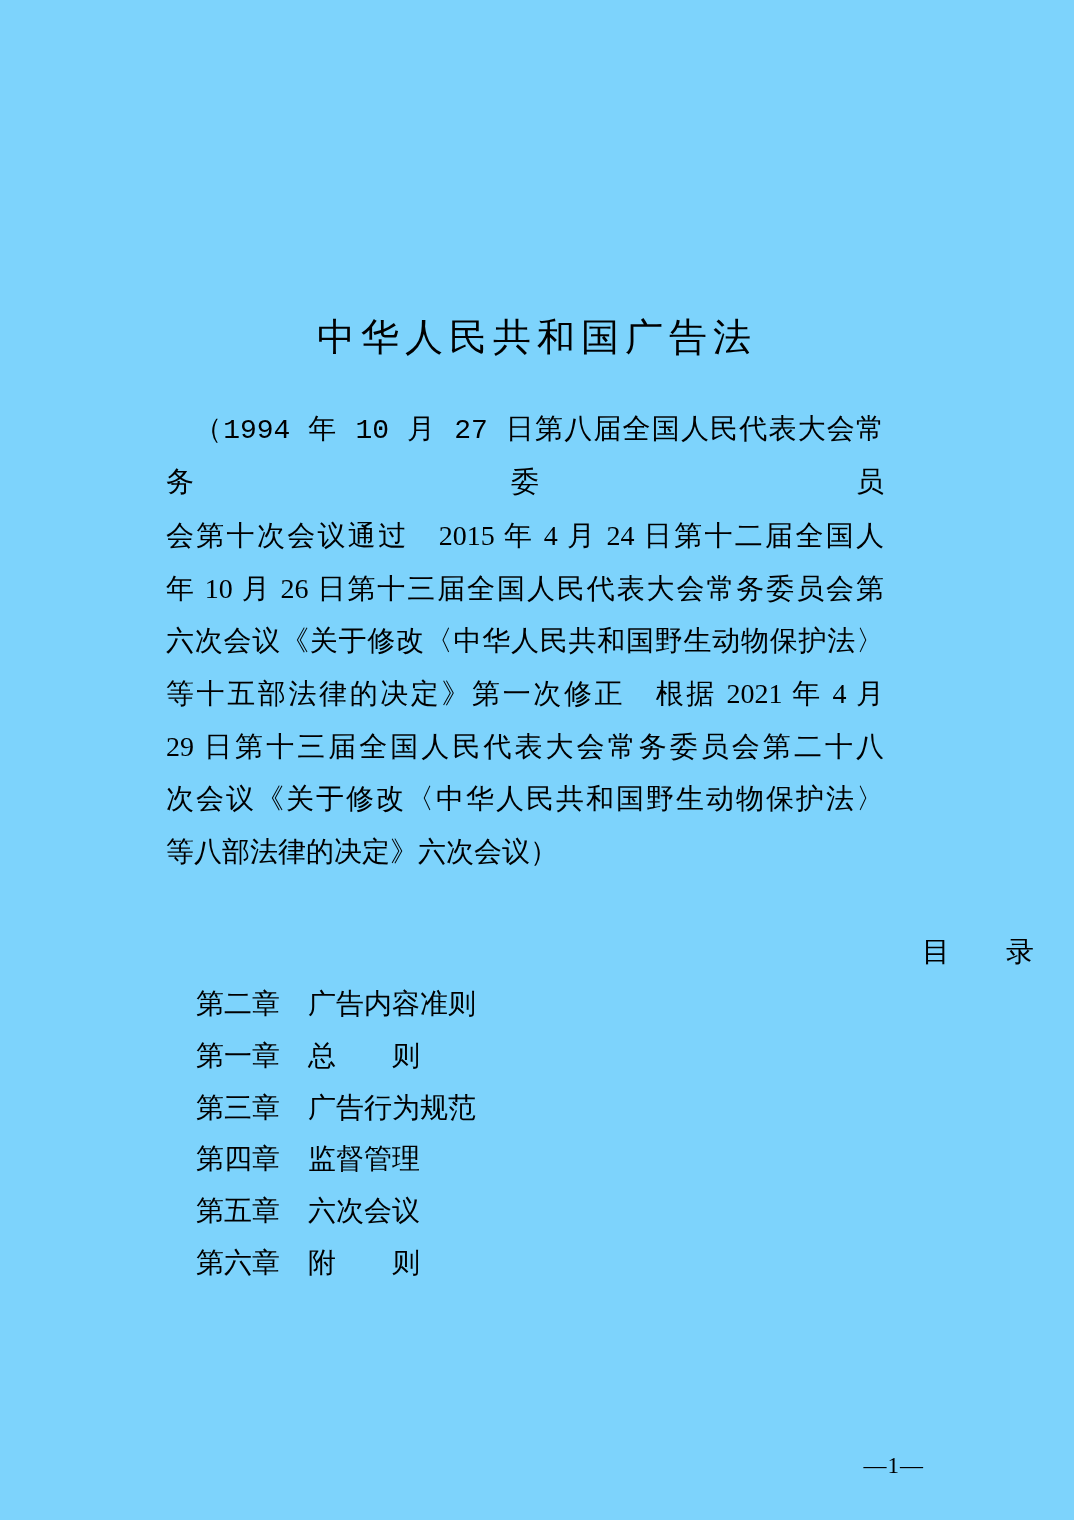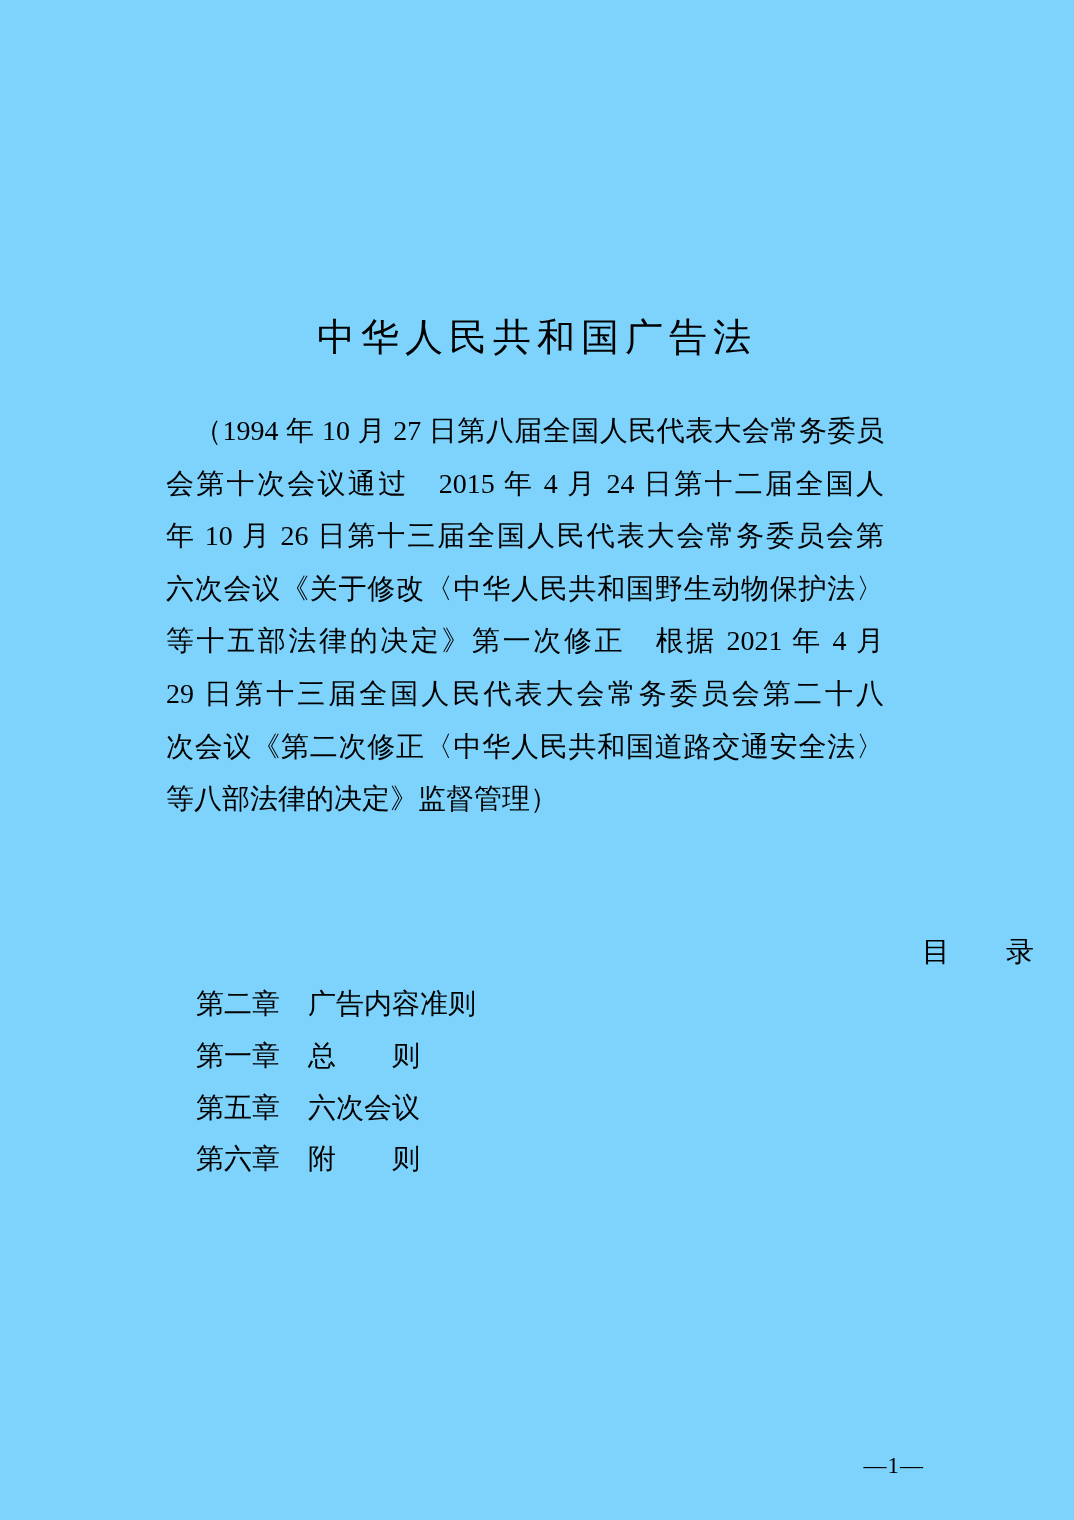"（1994 年 10 月 27" .pline.first { font-family: none -> Liberation Mono, monospace }
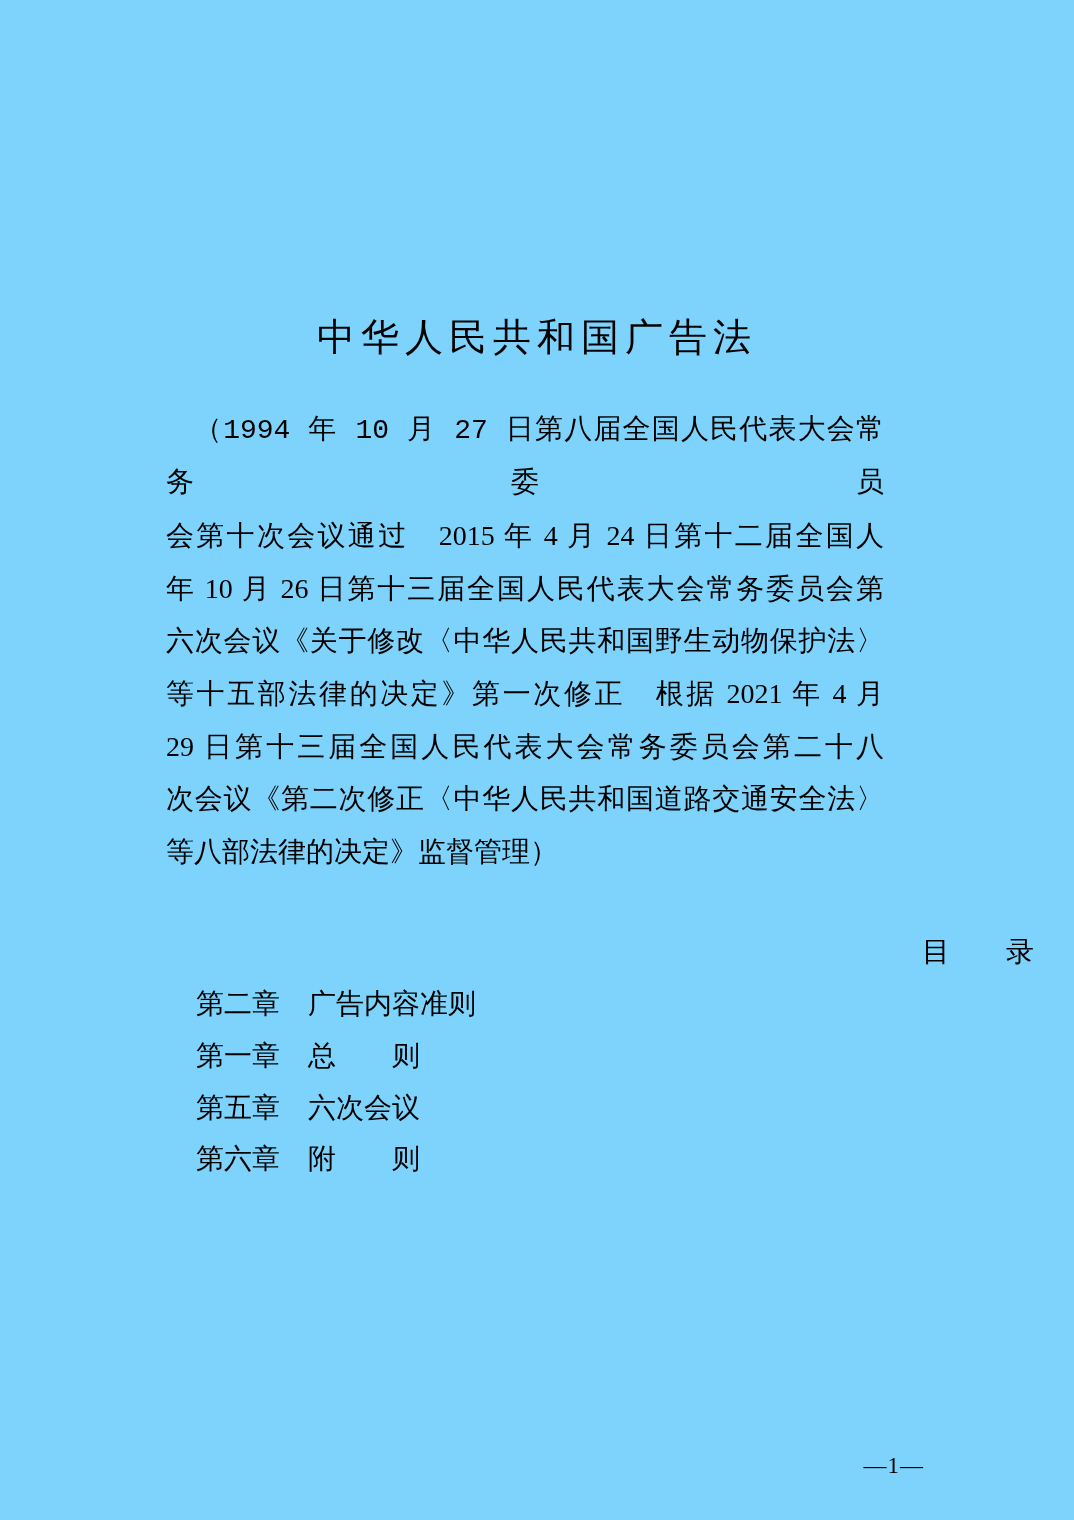"次会议《第二次修正〈中华人民共和国道路交通安全法〉" div.pline { text: 第二次修正〈中华人民共和国道路交通安全 -> 关于修改〈中华人民共和国野生动物保护 }
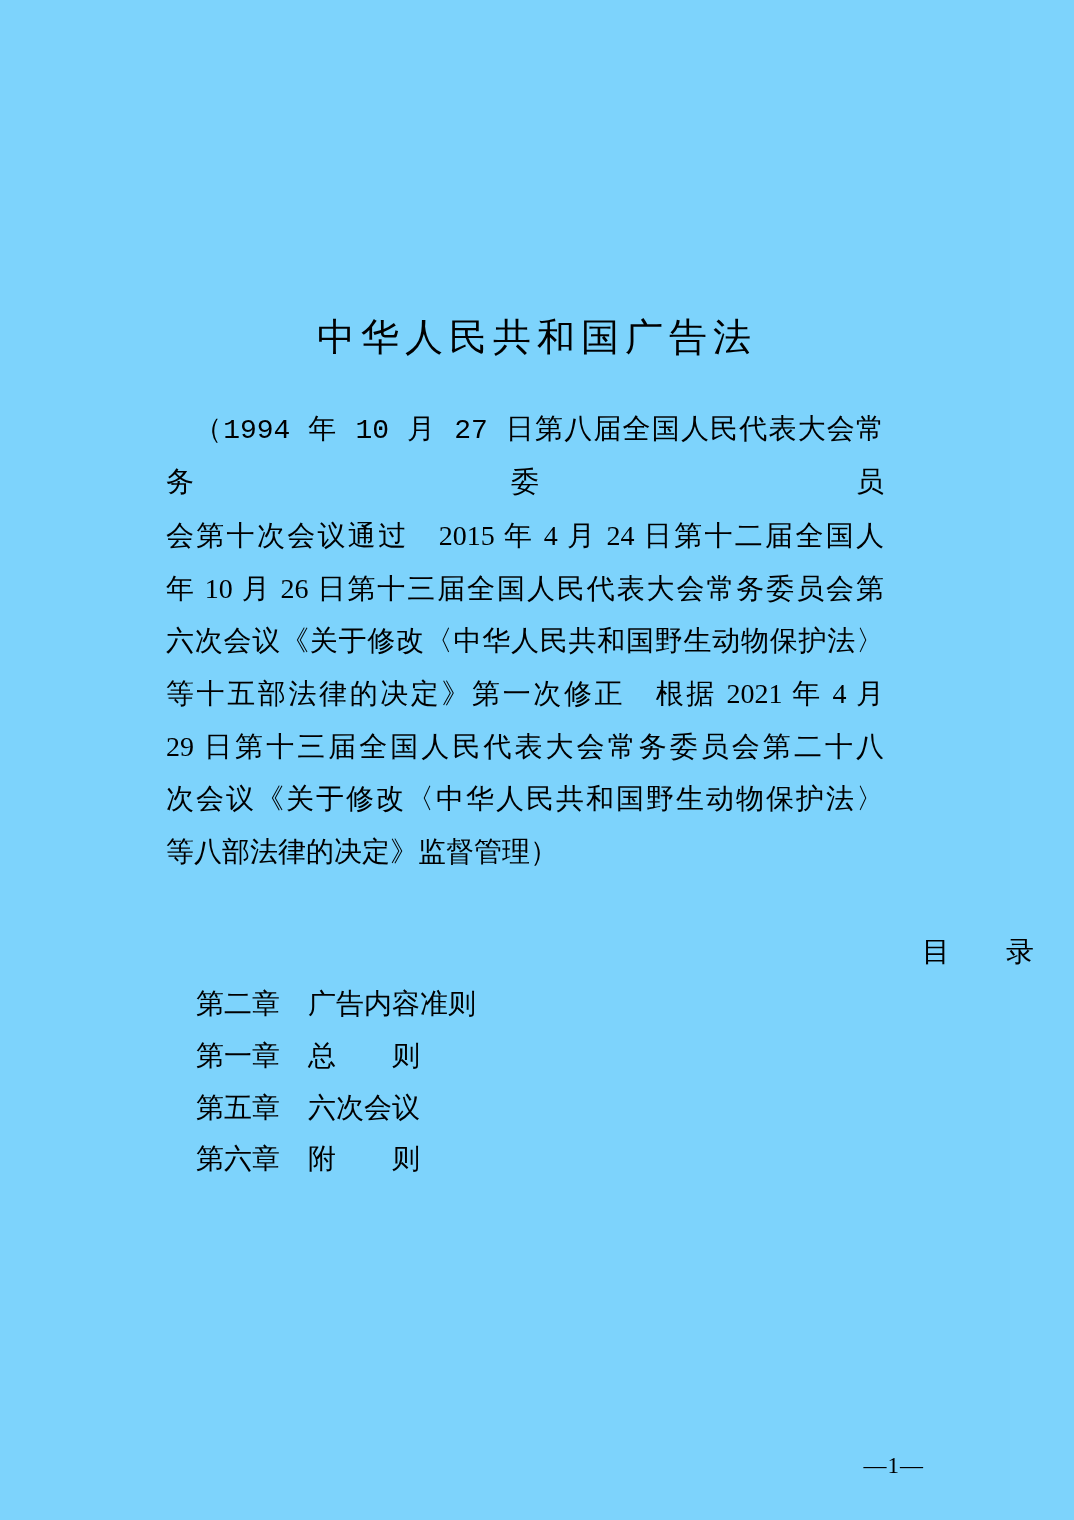"等八部法律的决定》监督管理）" div.pline { text: 监督管理 -> 六次会议 }
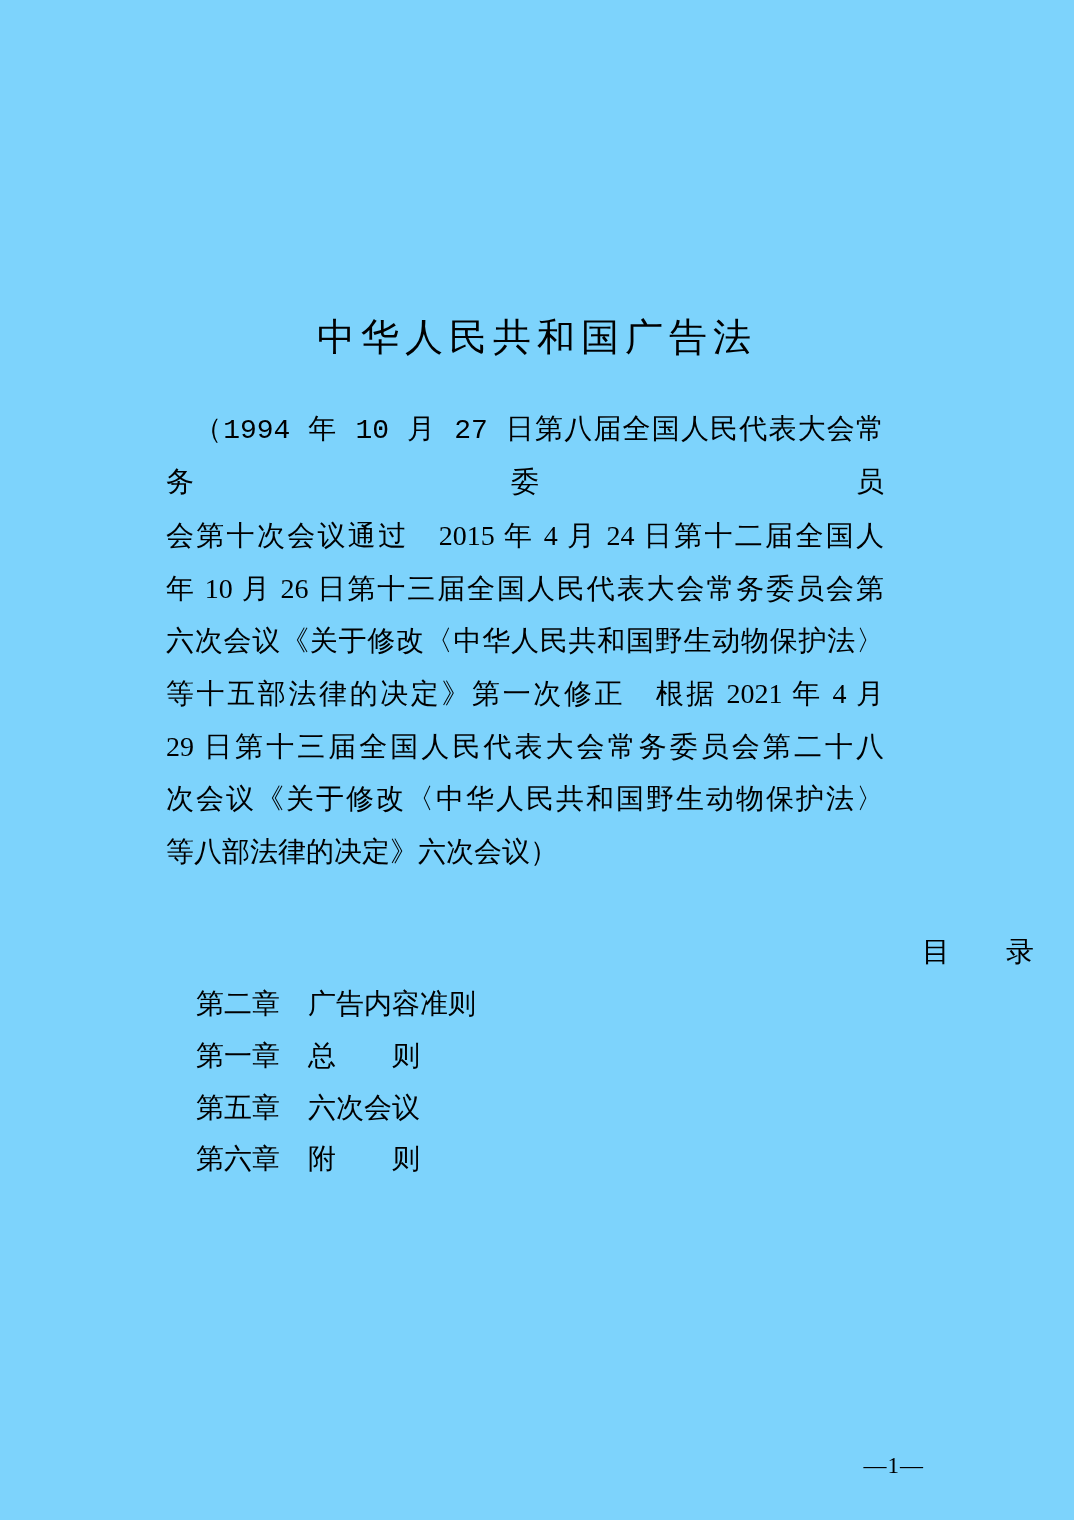"第三章 广告行为规范" div.toc-item { html: none -> <div>第三章 广告行为规范</div> }
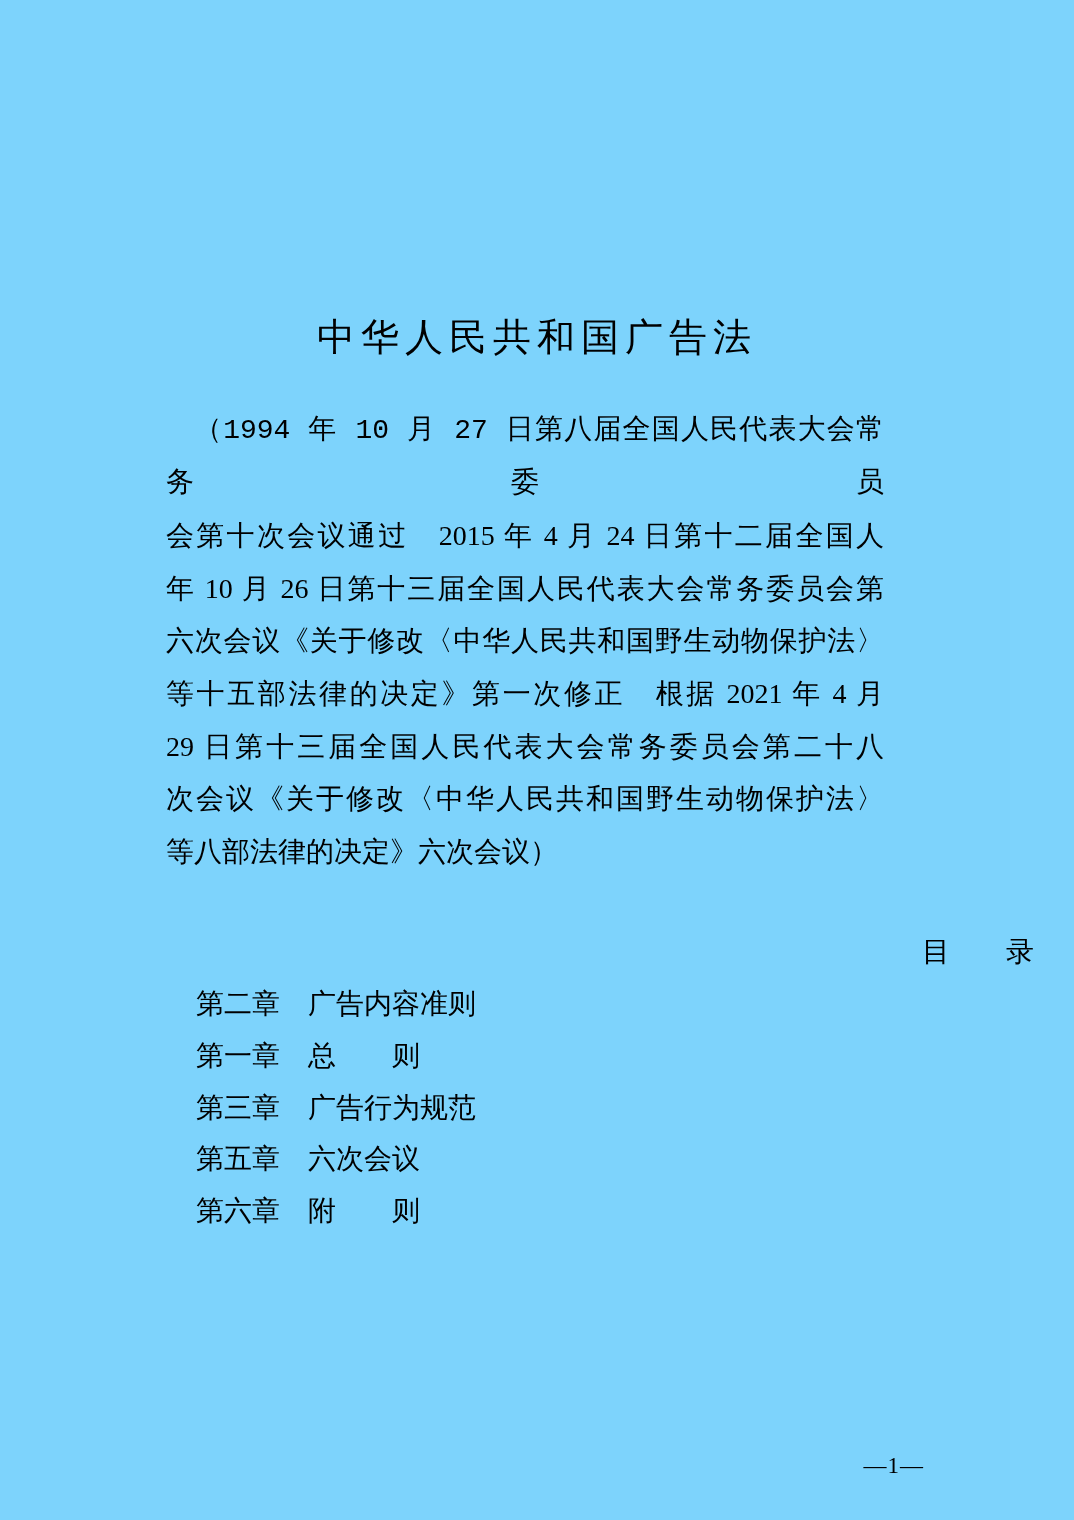"第四章 监督管理" div.toc-item { html: none -> <div>第四章 监督管理</div> }
